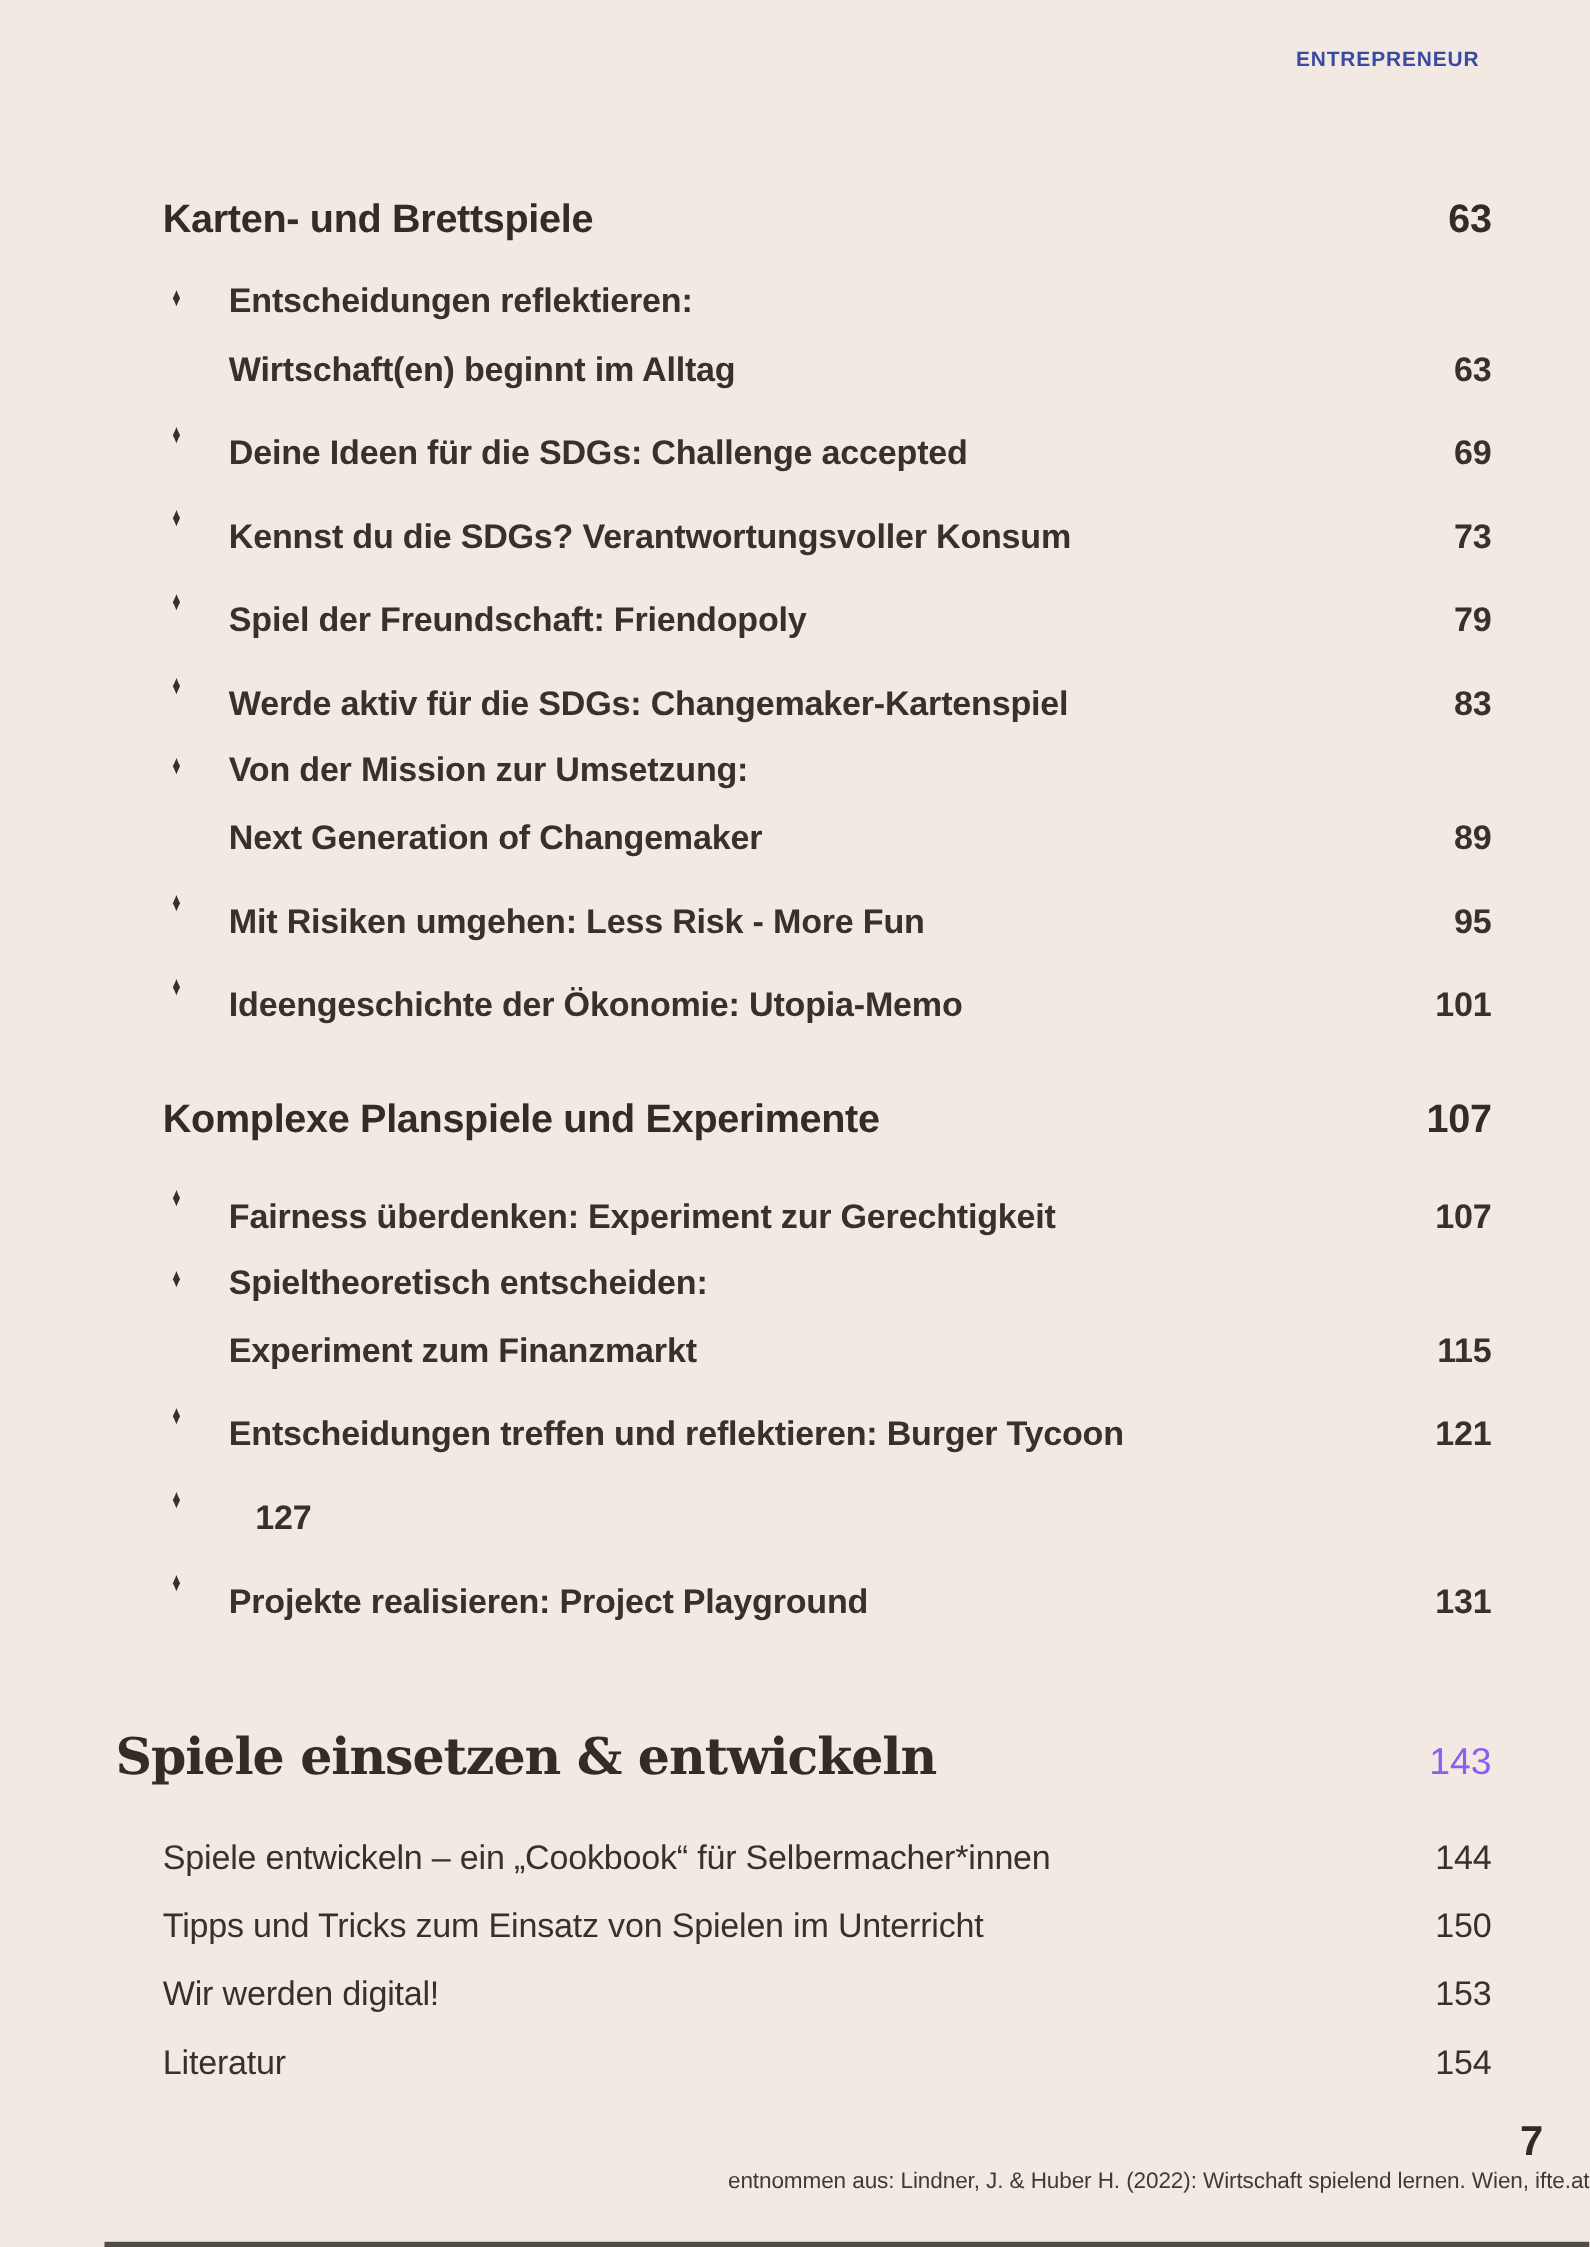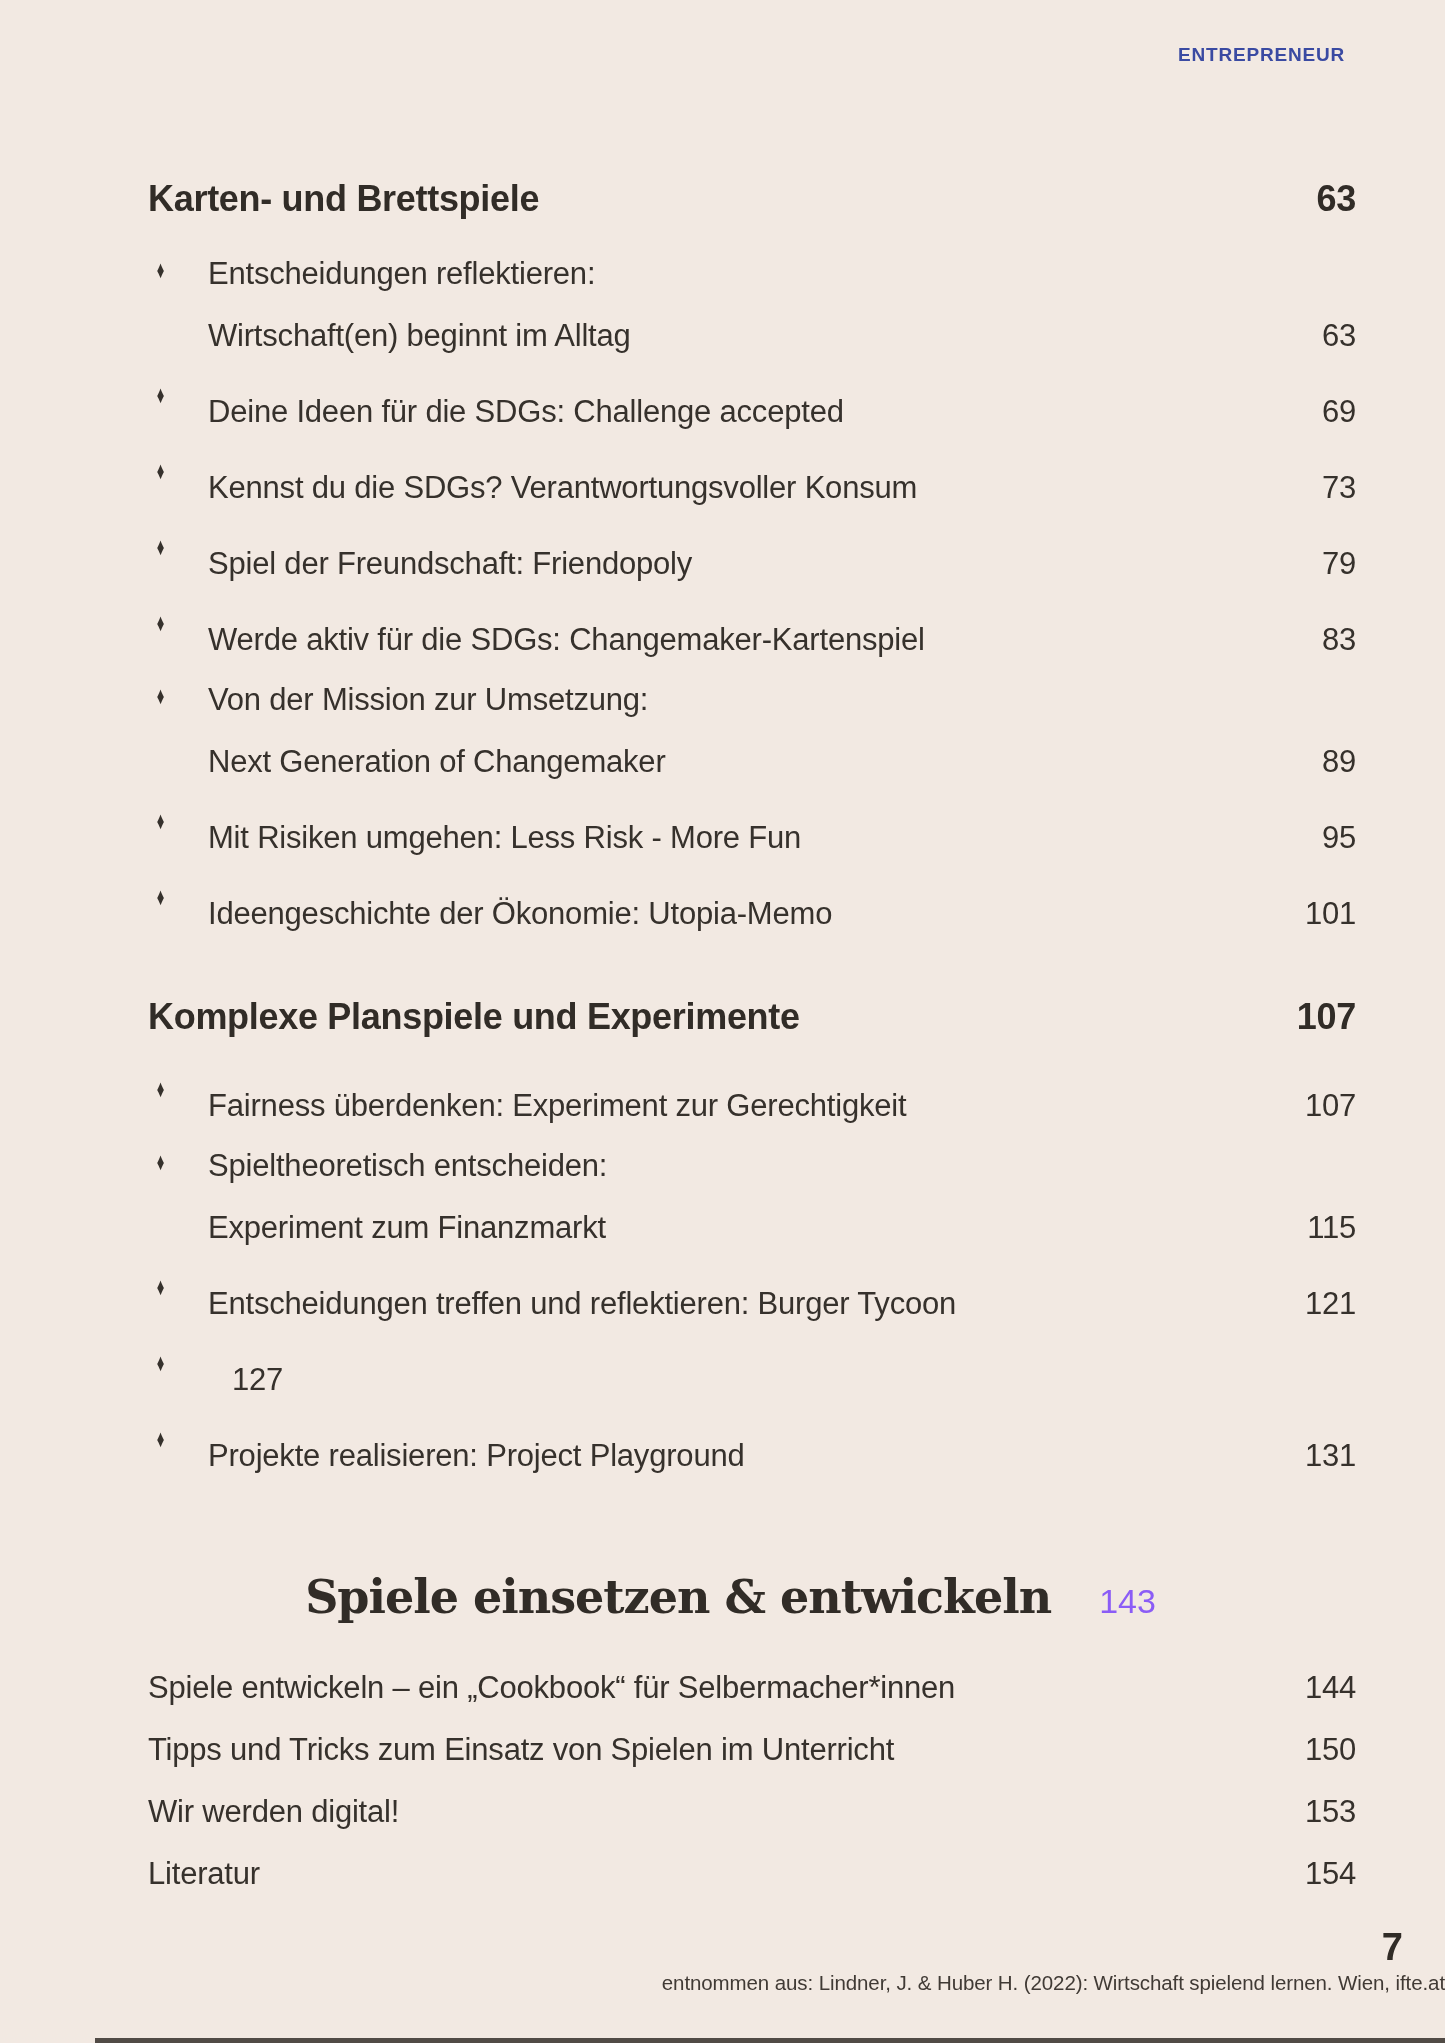"Entscheidungen reflektieren:" .item-body { font-weight: none -> bold }
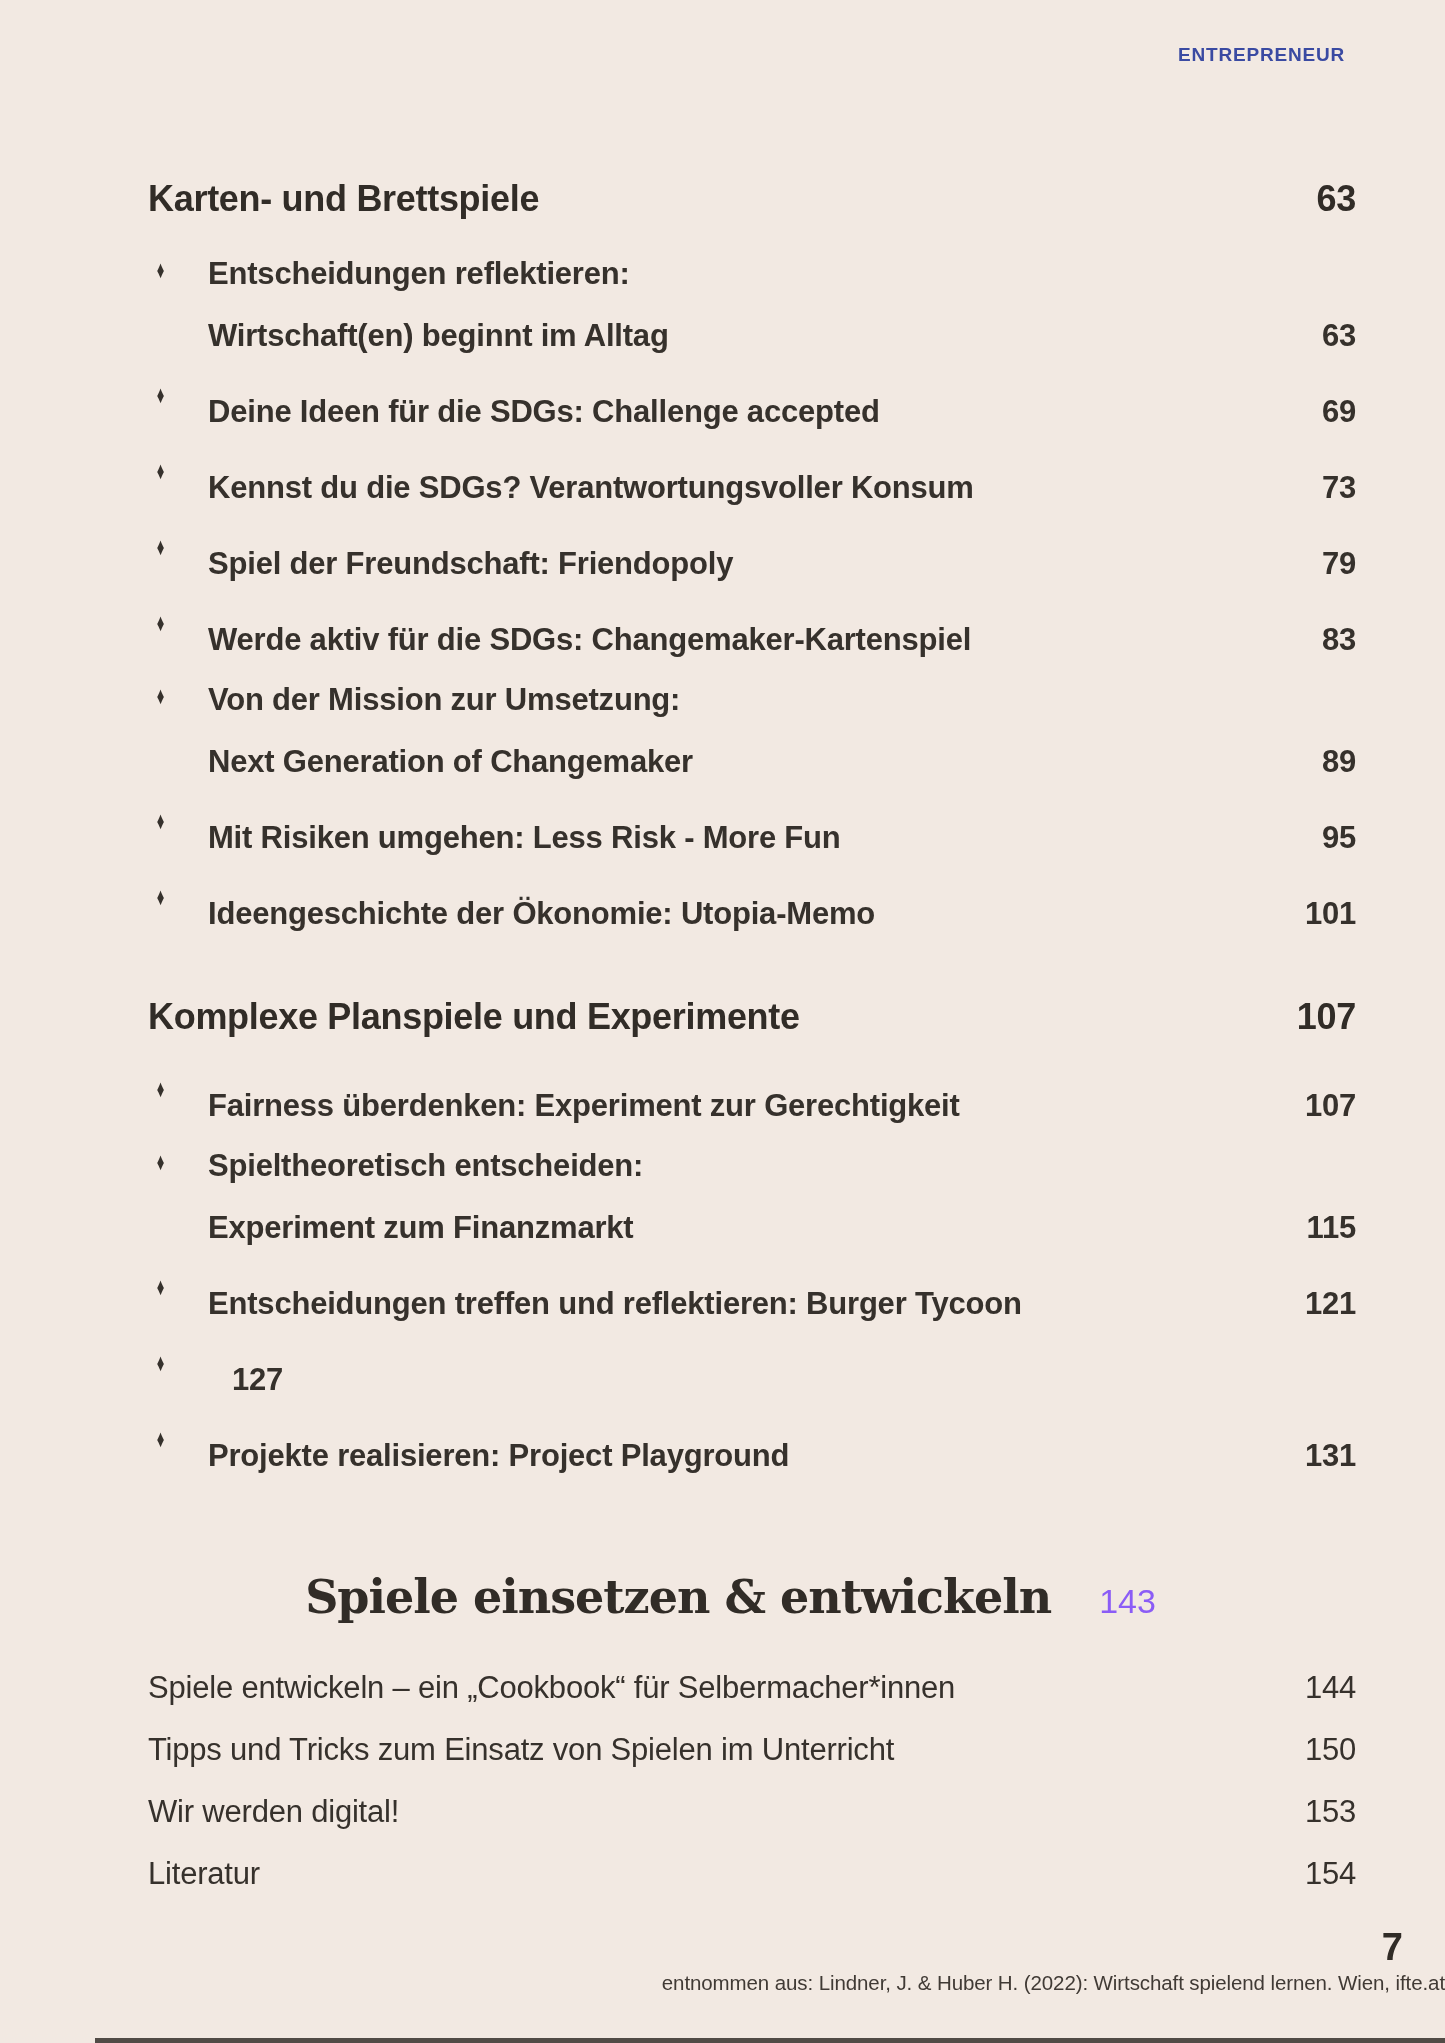"Spiele einsetzen & entwickeln" .chapter-head { justify-content: center -> space-between }
